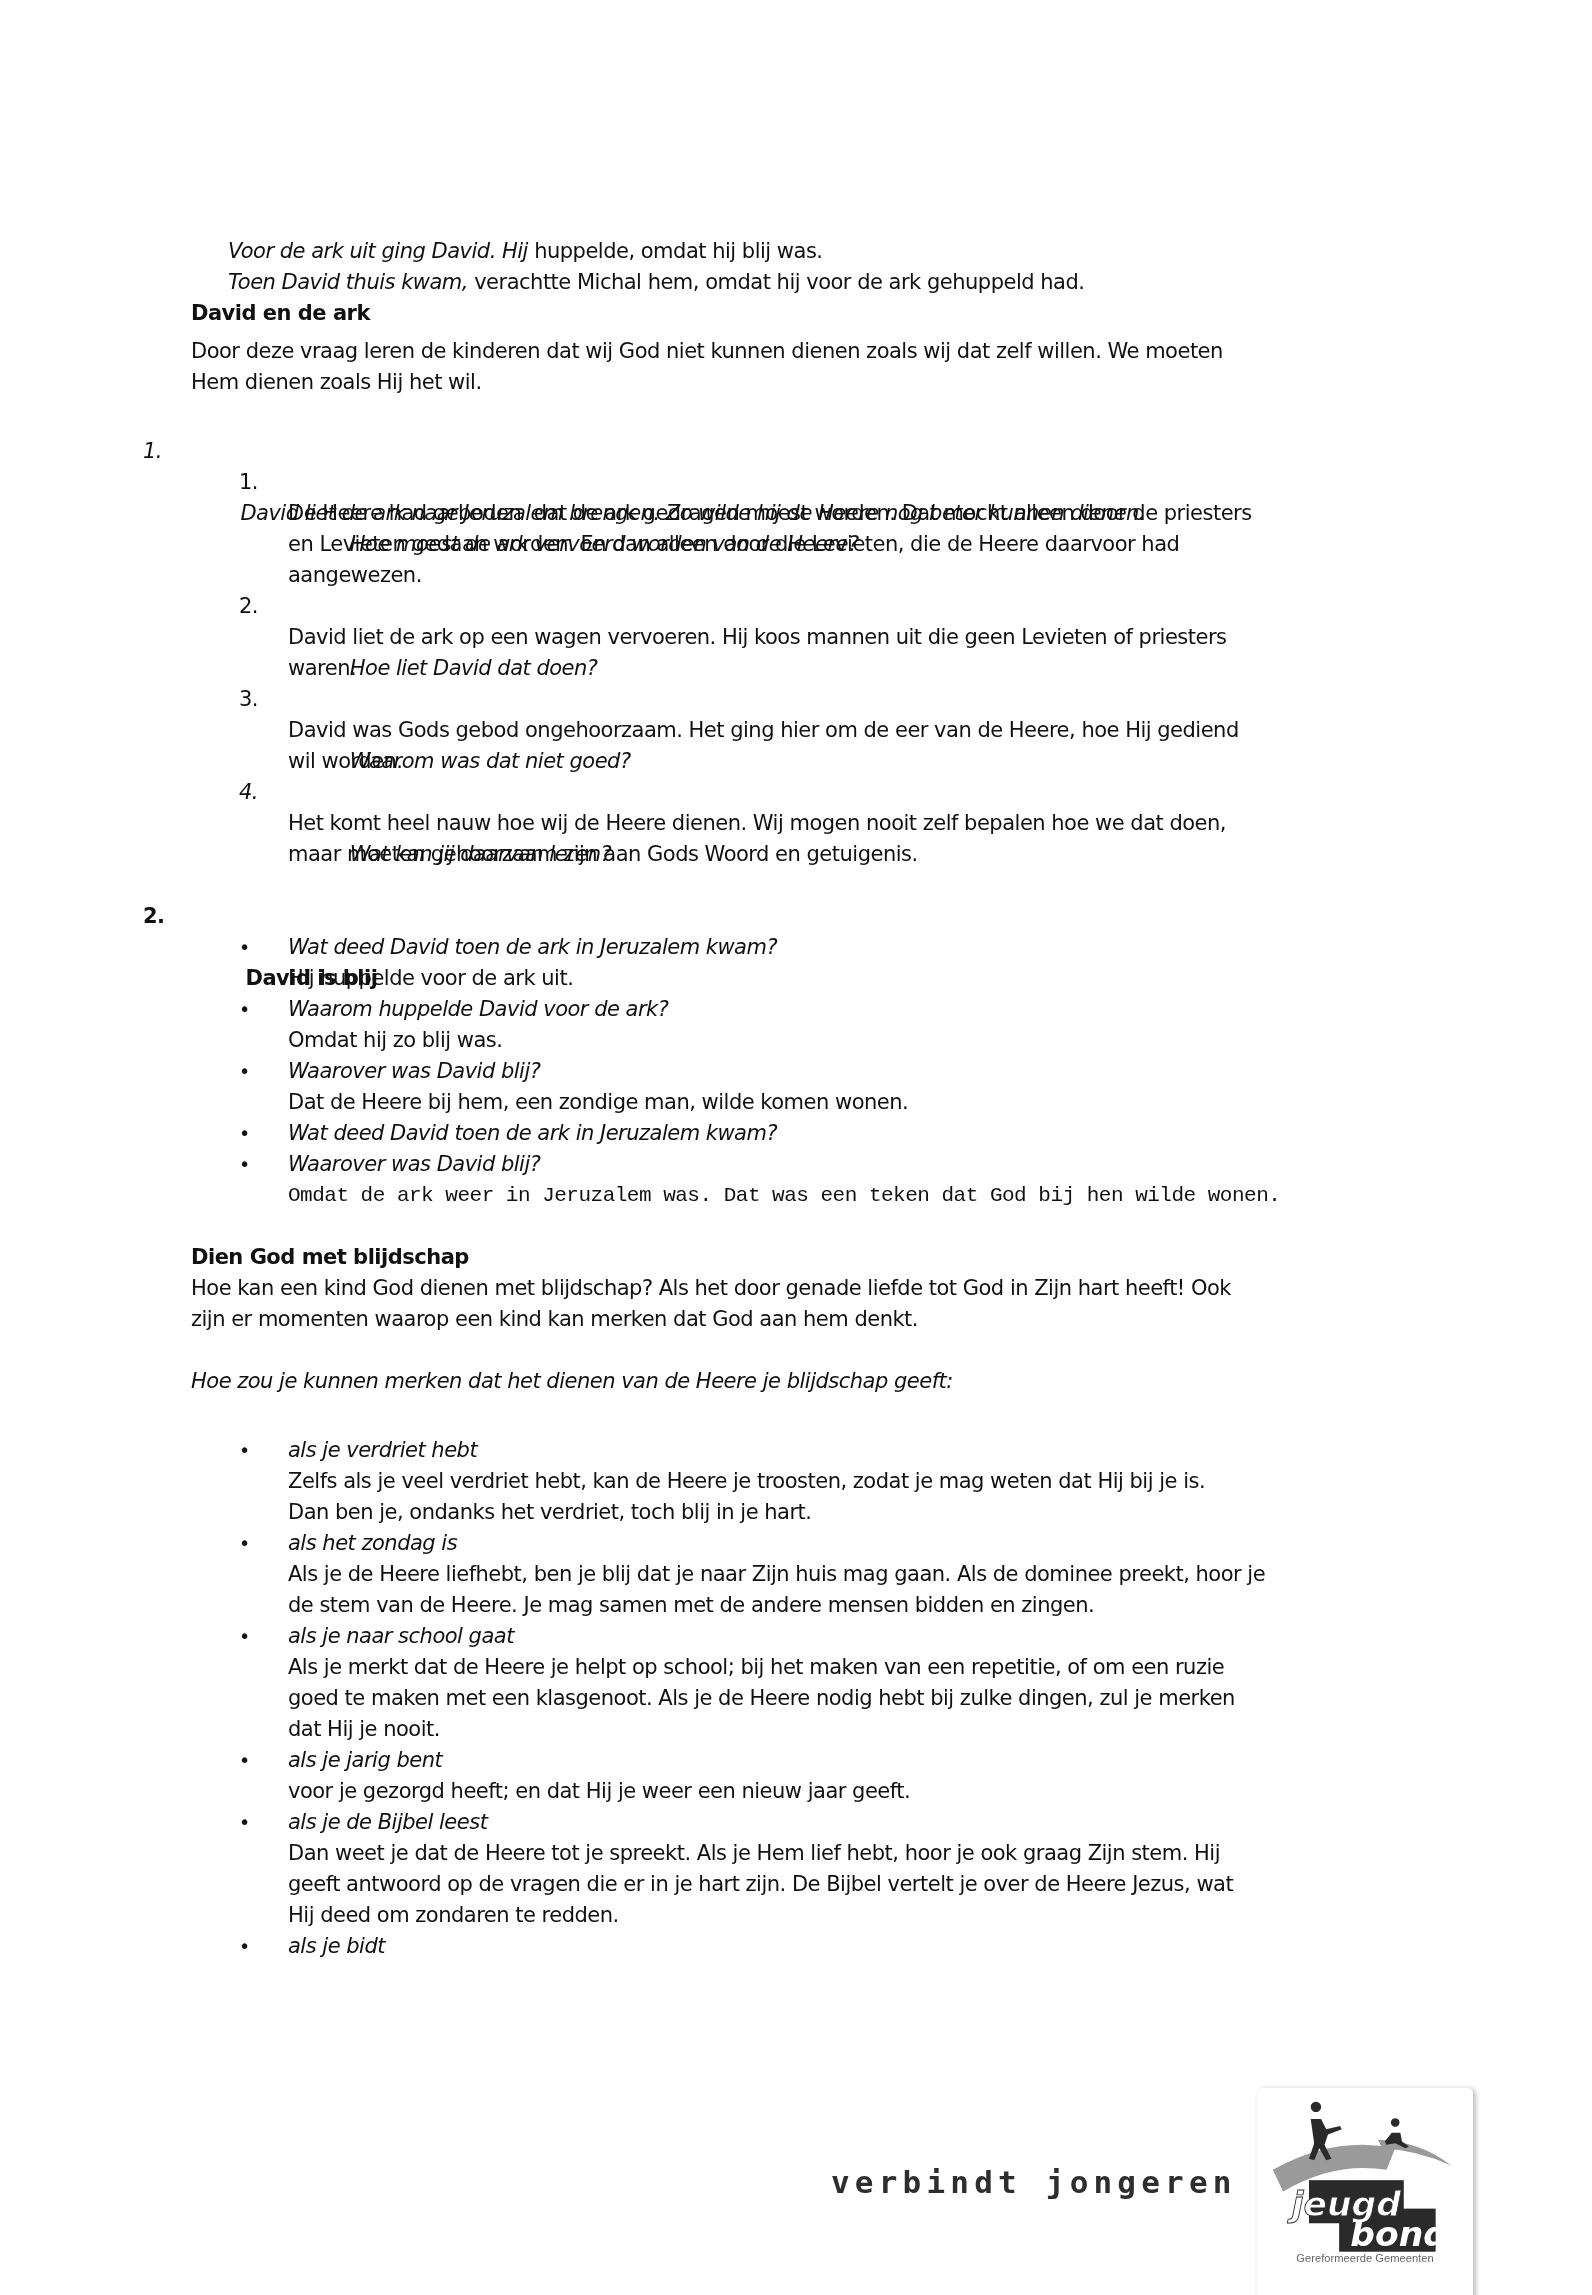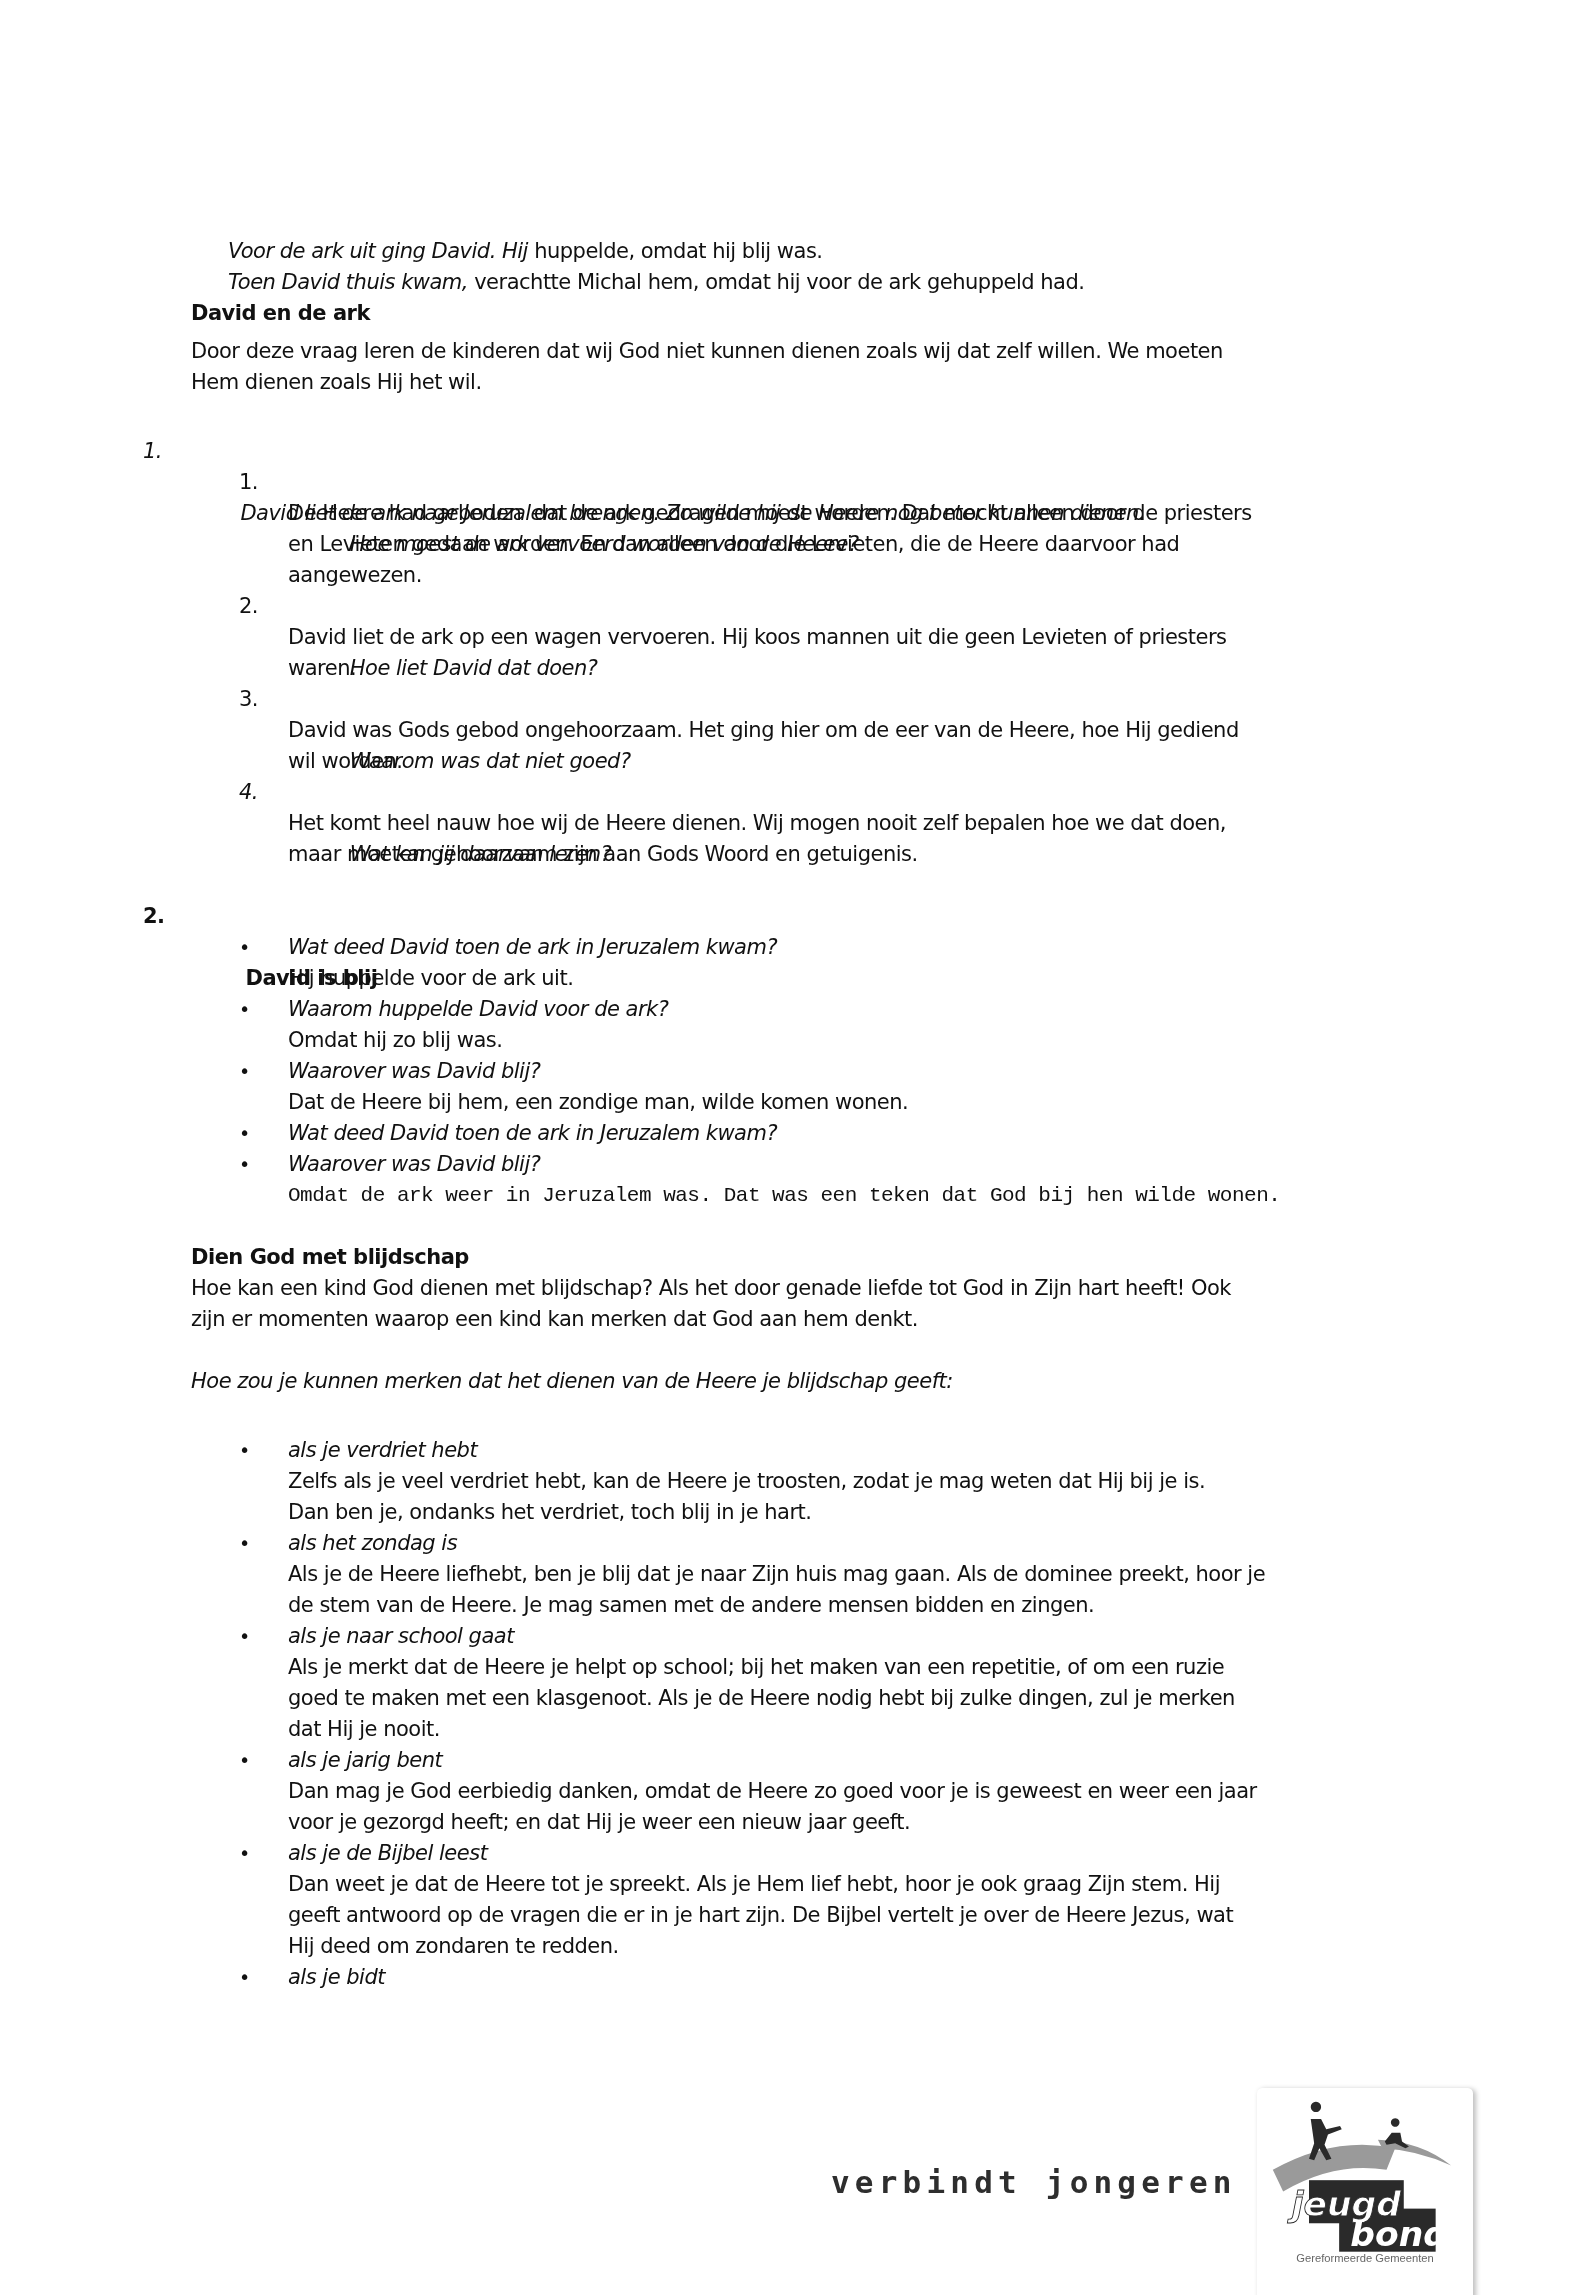"Dan mag je God eerbiedig" div.line { html: <div>Dan mag je God eerbiedig danken, omdat de Heere zo goed voor je is geweest en weer een jaar</div> -> none }
